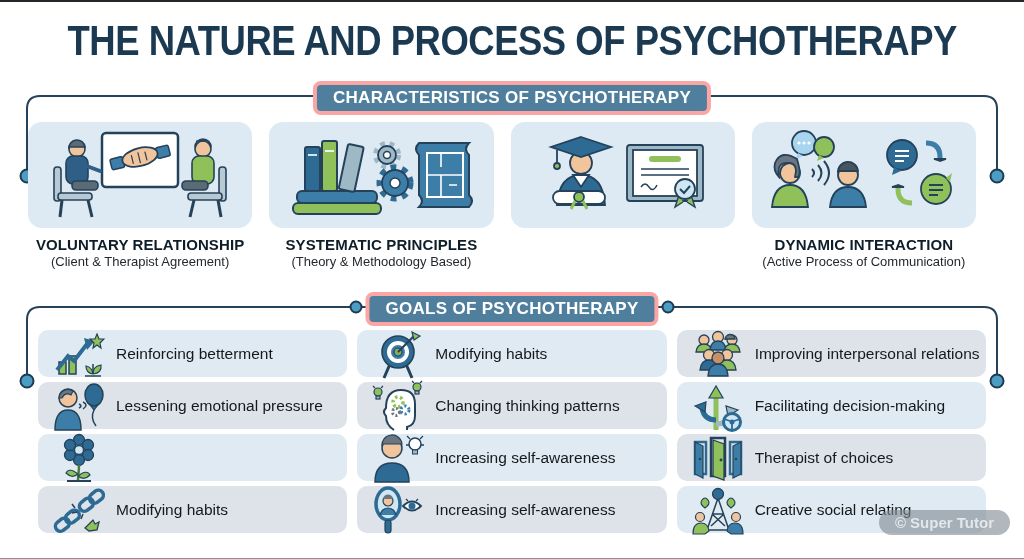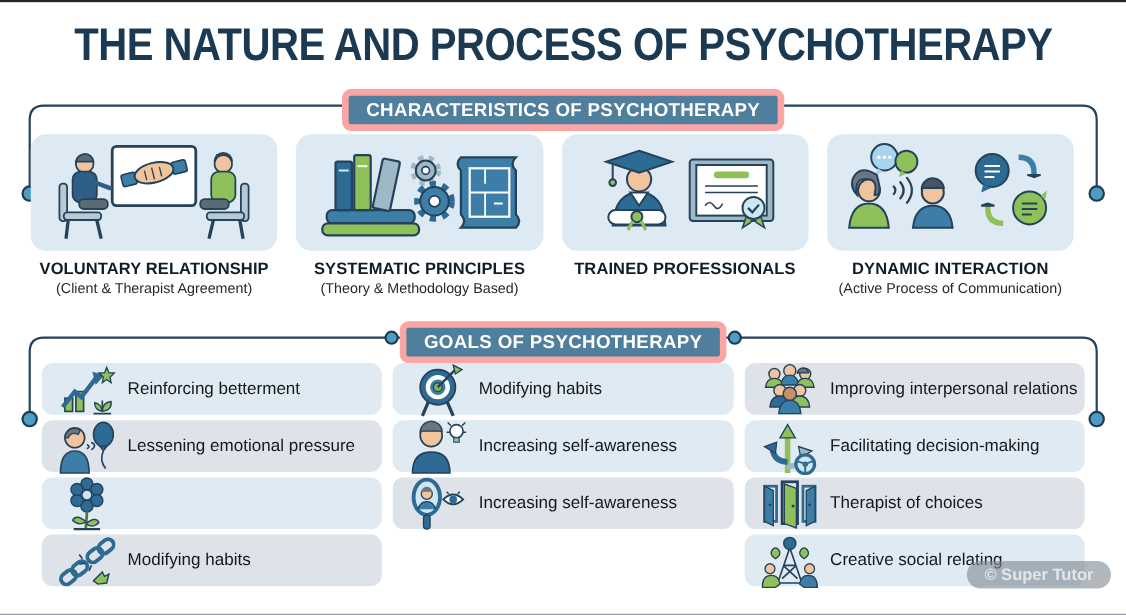"CHARACTERISTICS OF PSYCHOTHERAPY" .section-pill { border: 6px solid #fca5a5 -> 4px solid #fca5a5 }
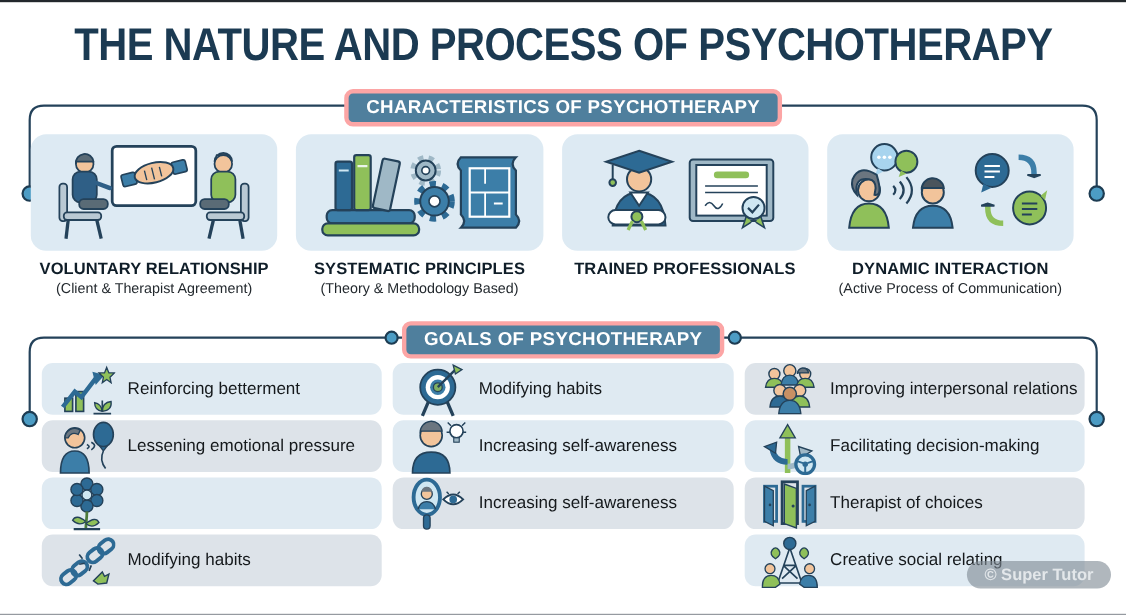"TRAINED PROFESSIONALS" div.char-title { html: <div>TRAINED PROFESSIONALS</div> -> none }
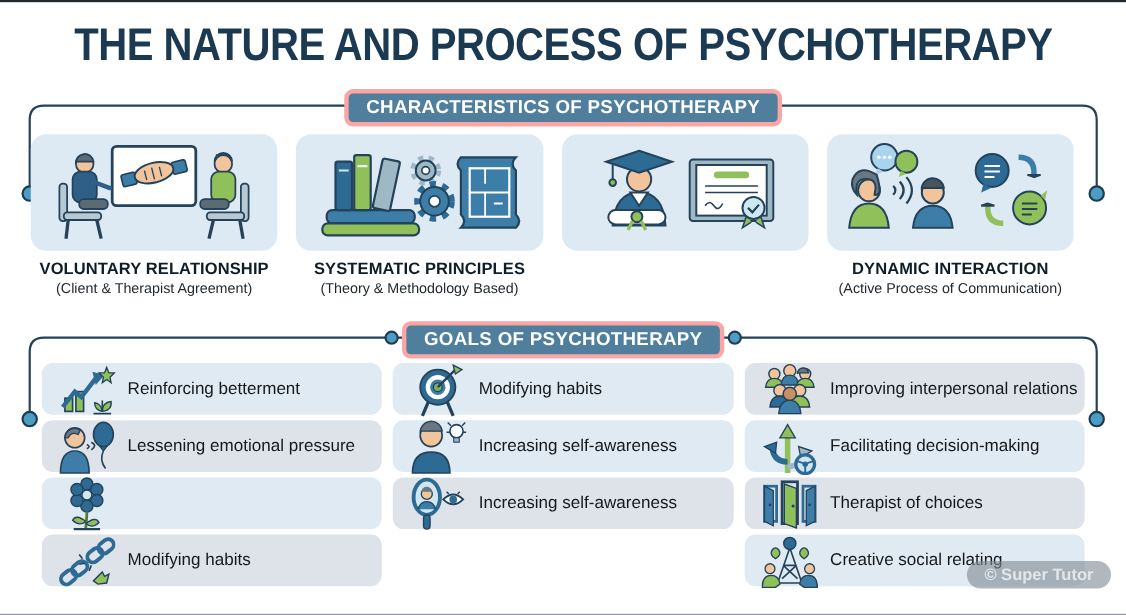"Changing thinking patterns" div.goal-row { html: none -> <div> <svg> <path></path> <circle></circle> <circle></circle> <circle></circle> <g> <circle></circle> <rect></rect> <path></path> <circle></circle> <rect></rect> <path></path> </g> </svg> <span>Changing thinking patterns</span> </div> }
